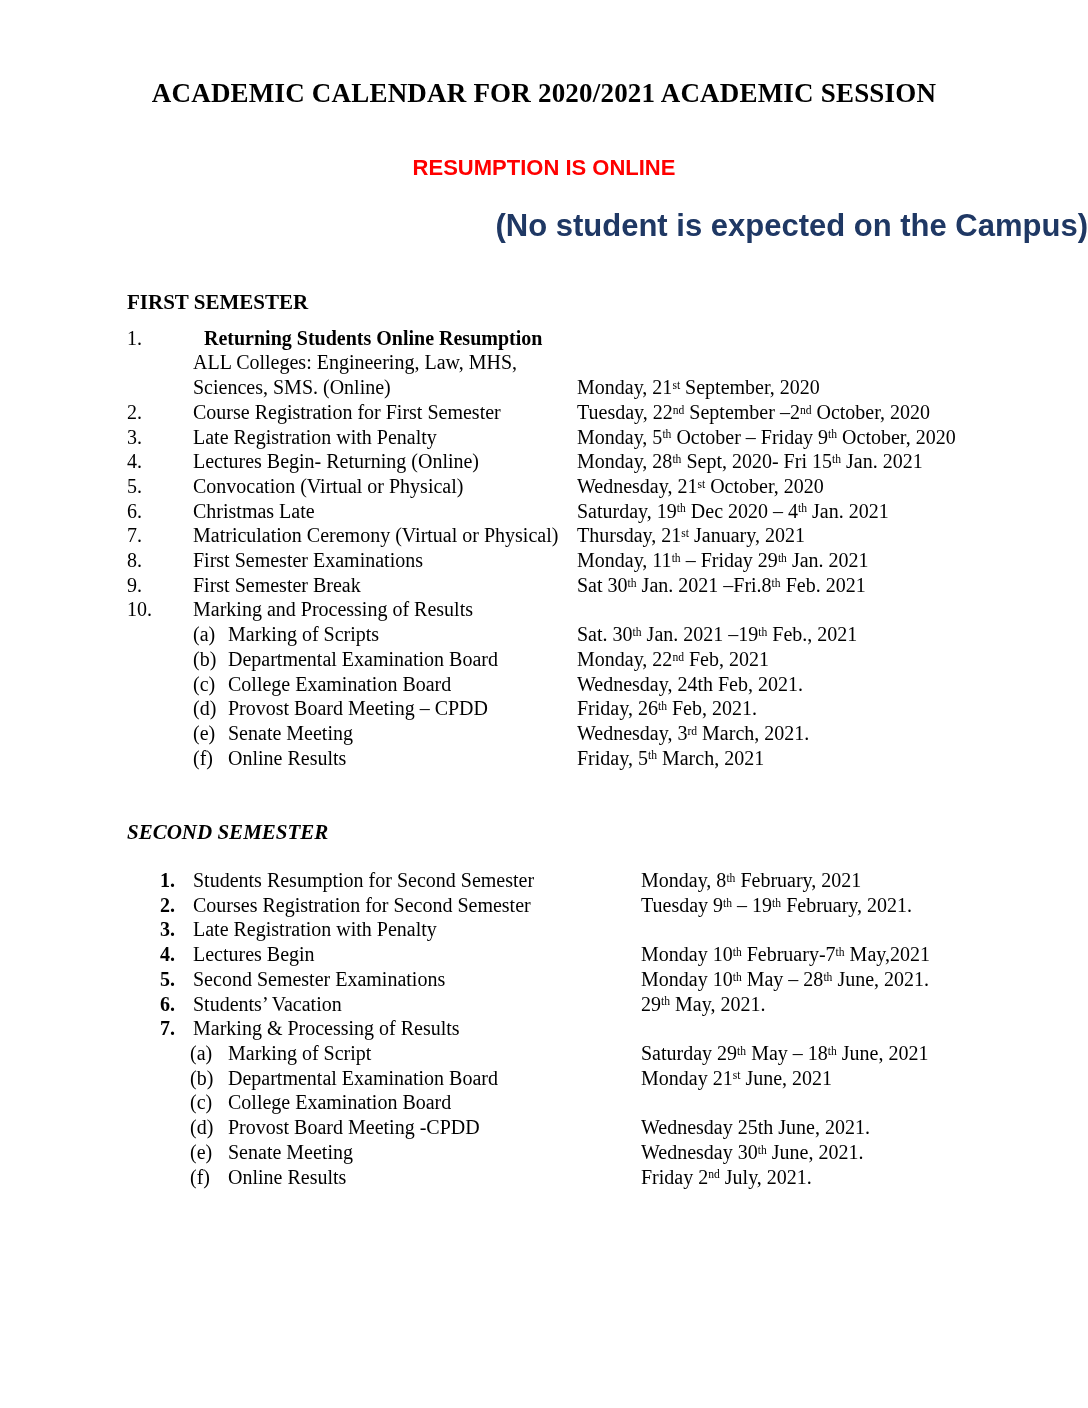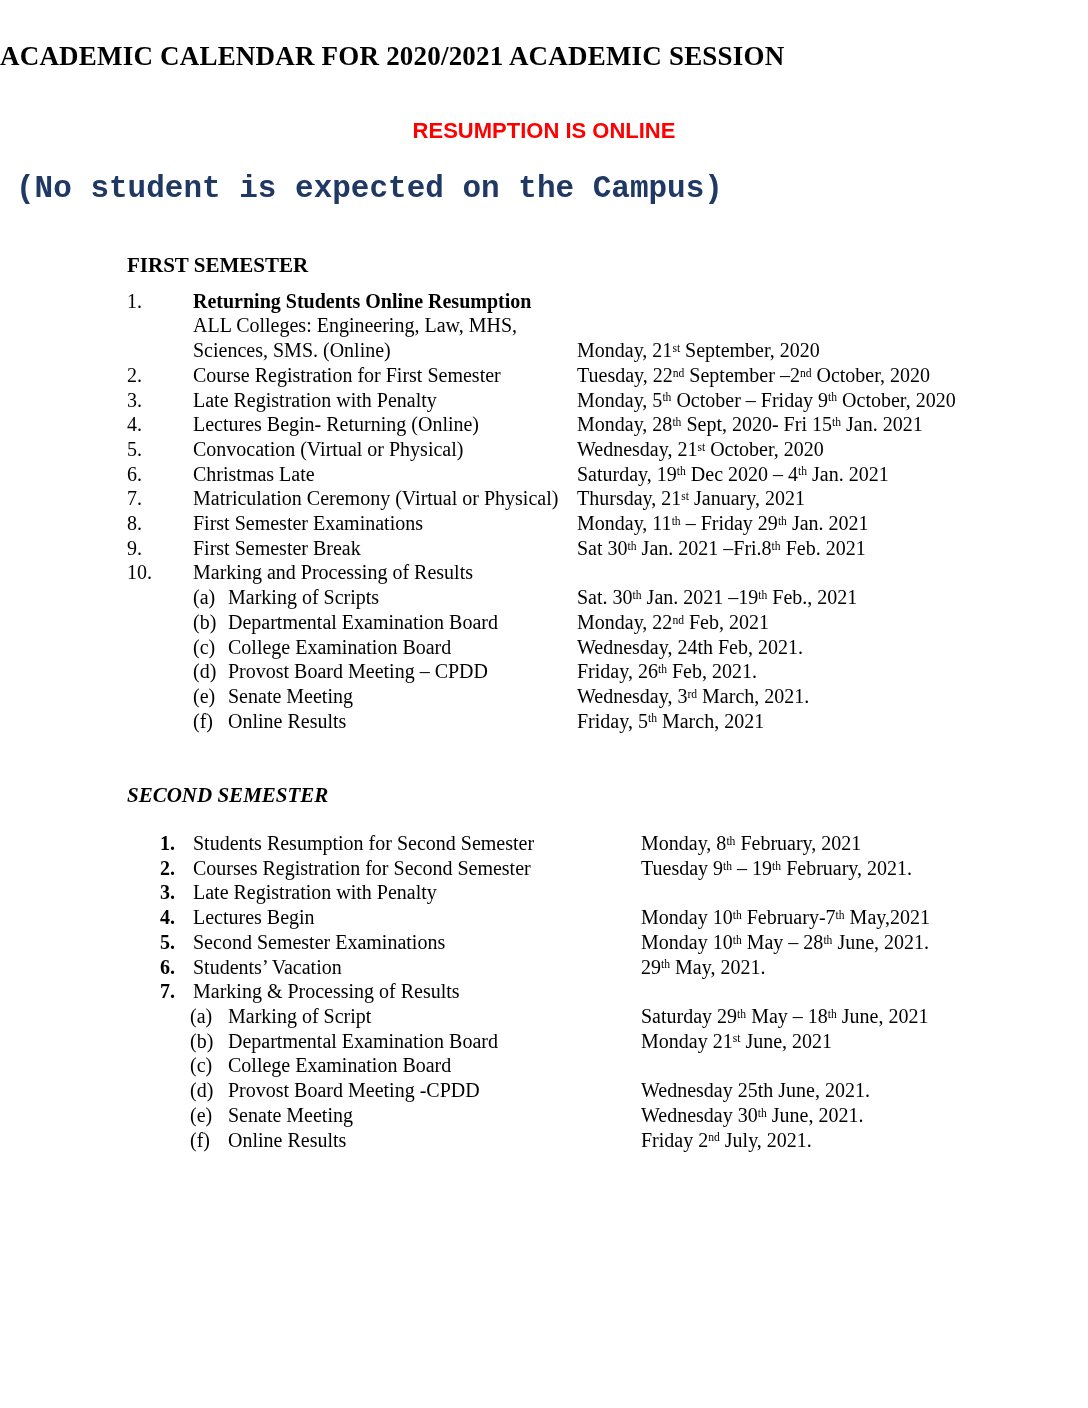"ACADEMIC CALENDAR FOR 2020/2021 ACADEMIC" .doc-title { padding-top: 39px -> 76px; text-align: left -> center }
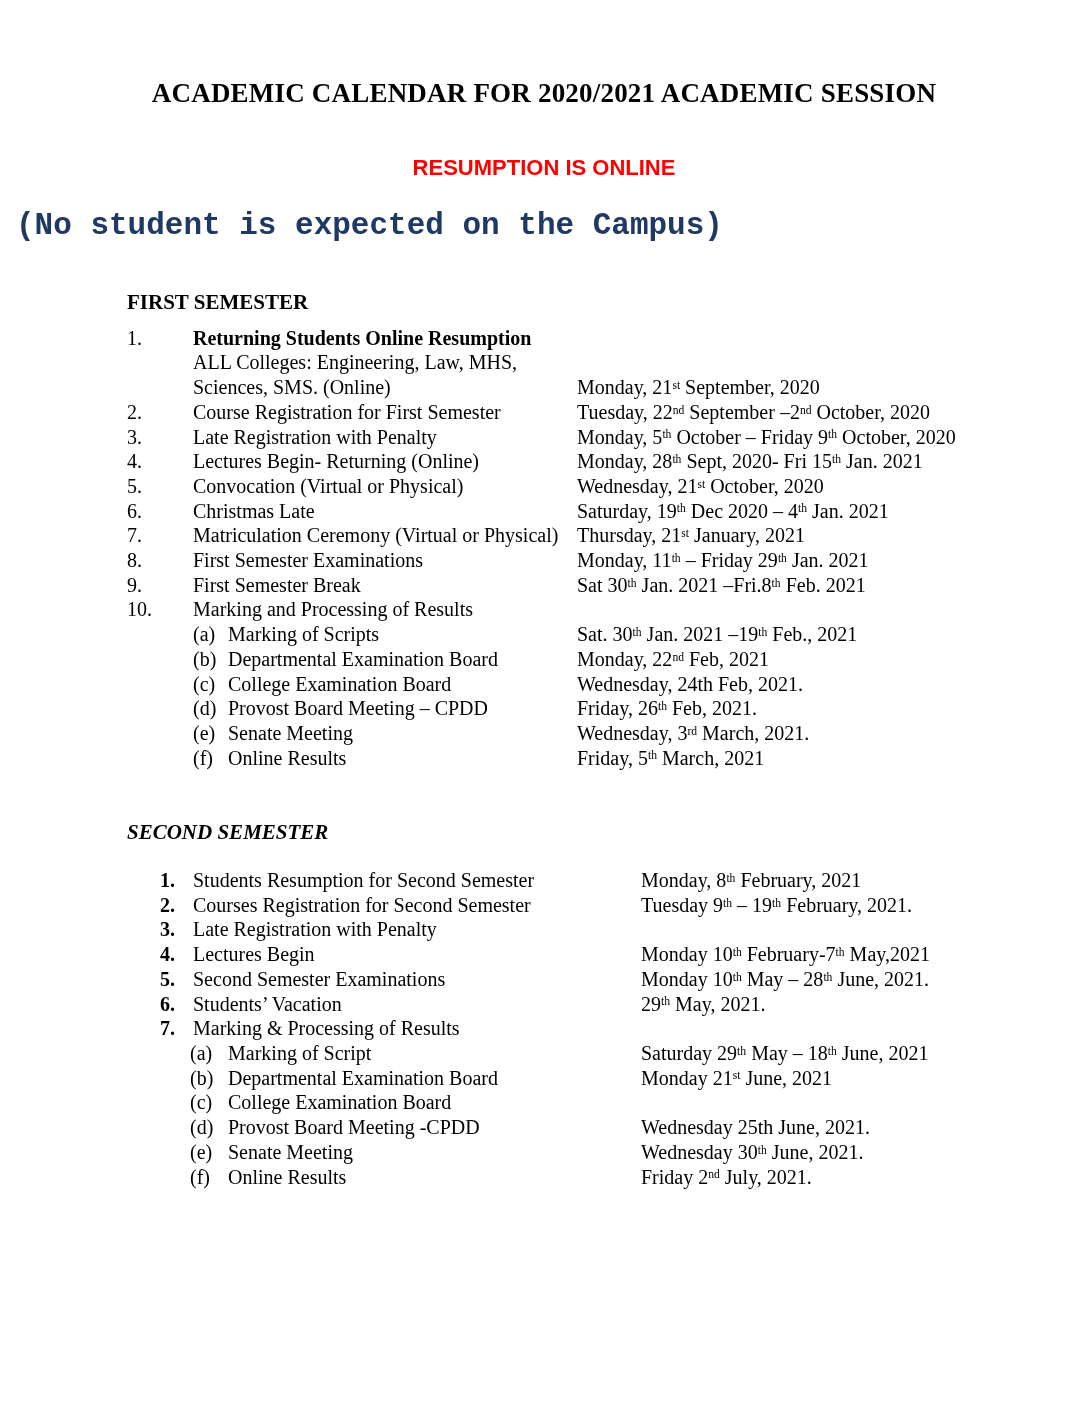"(No student is expected on" .subtitle { font-family: Liberation Mono, monospace -> Liberation Sans, sans-serif; text-align: left -> right }
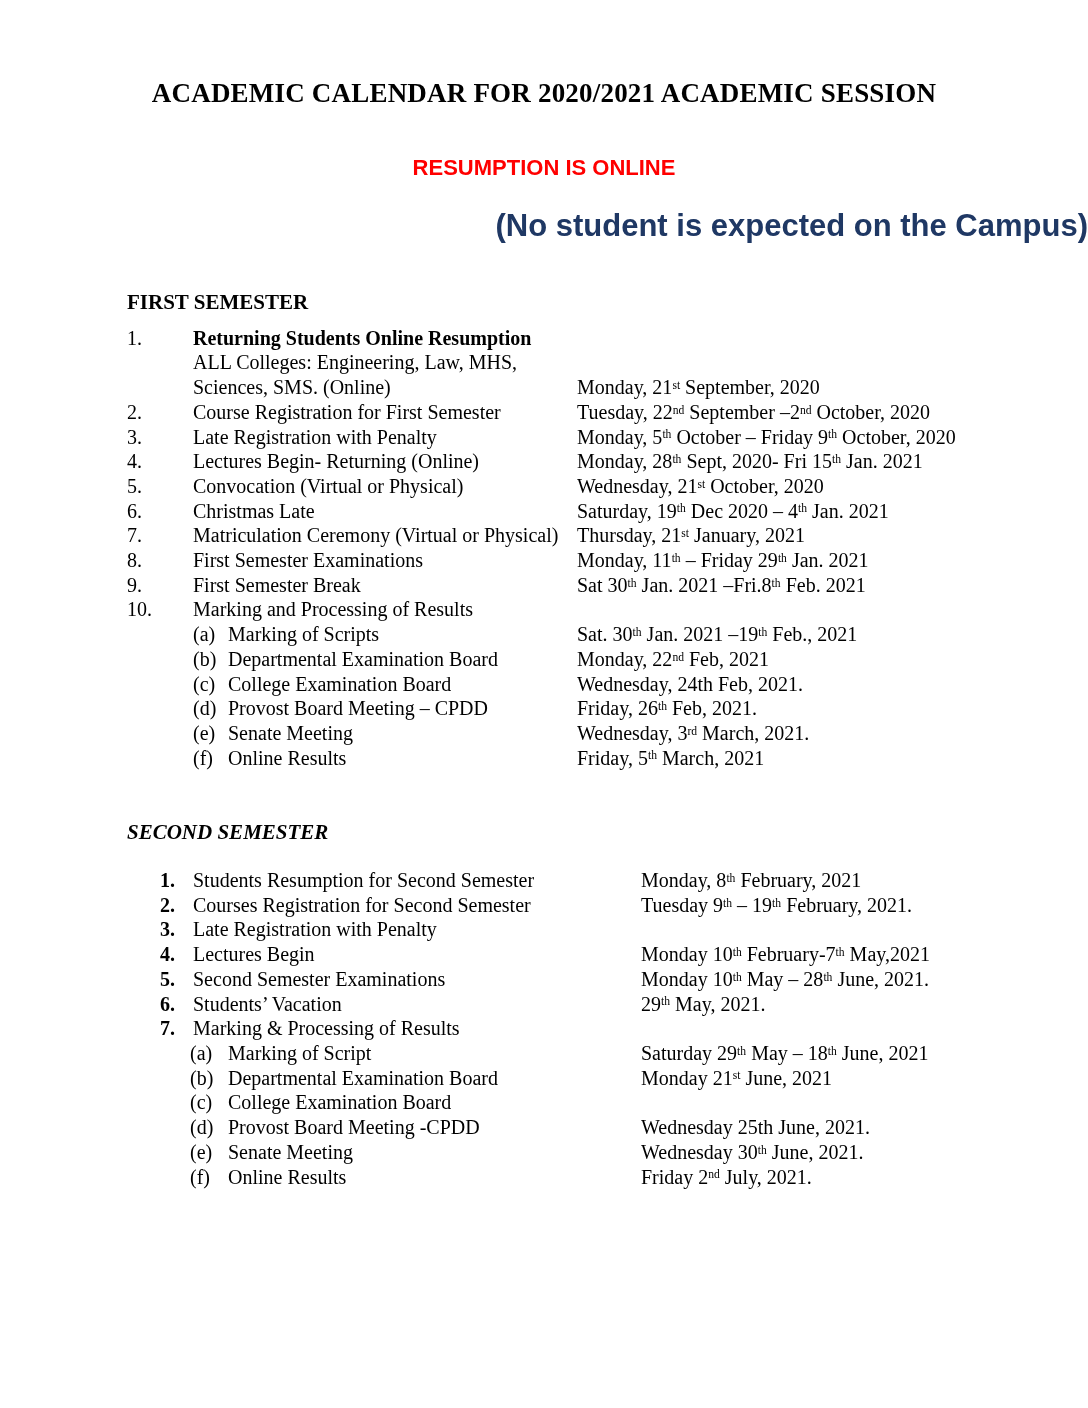"Returning Students Online Resumption" .b { margin-left: none -> 11px }
